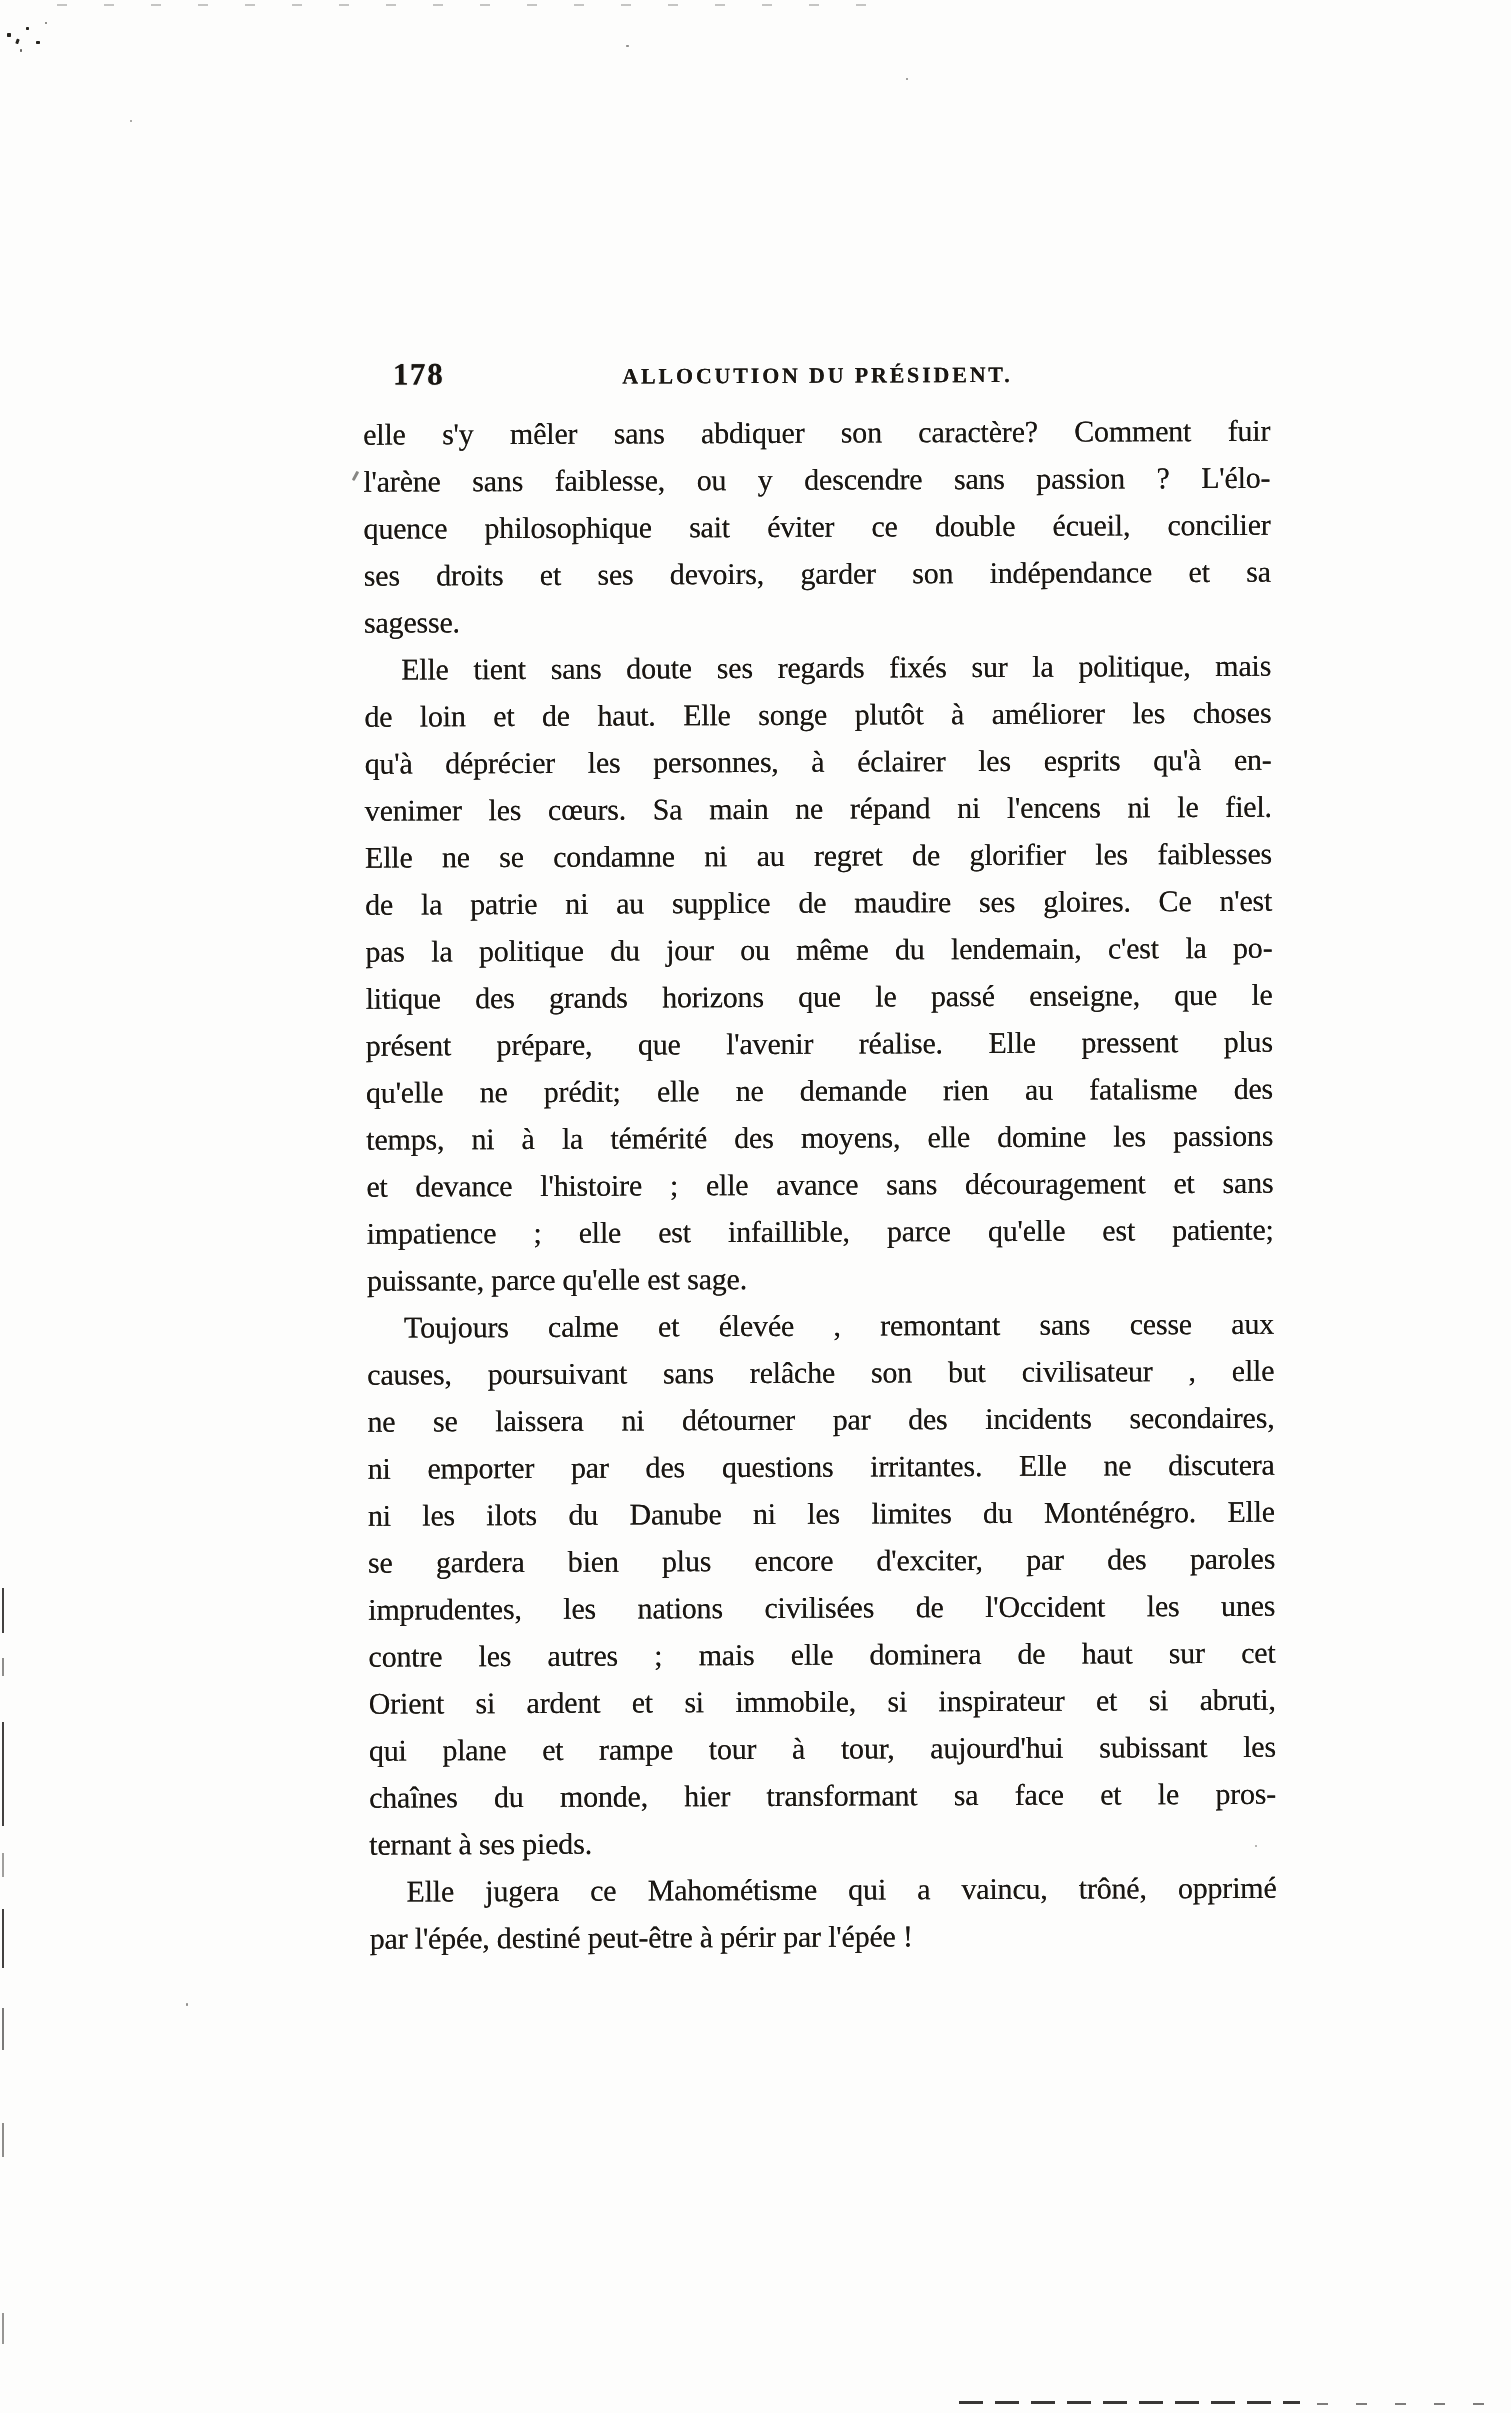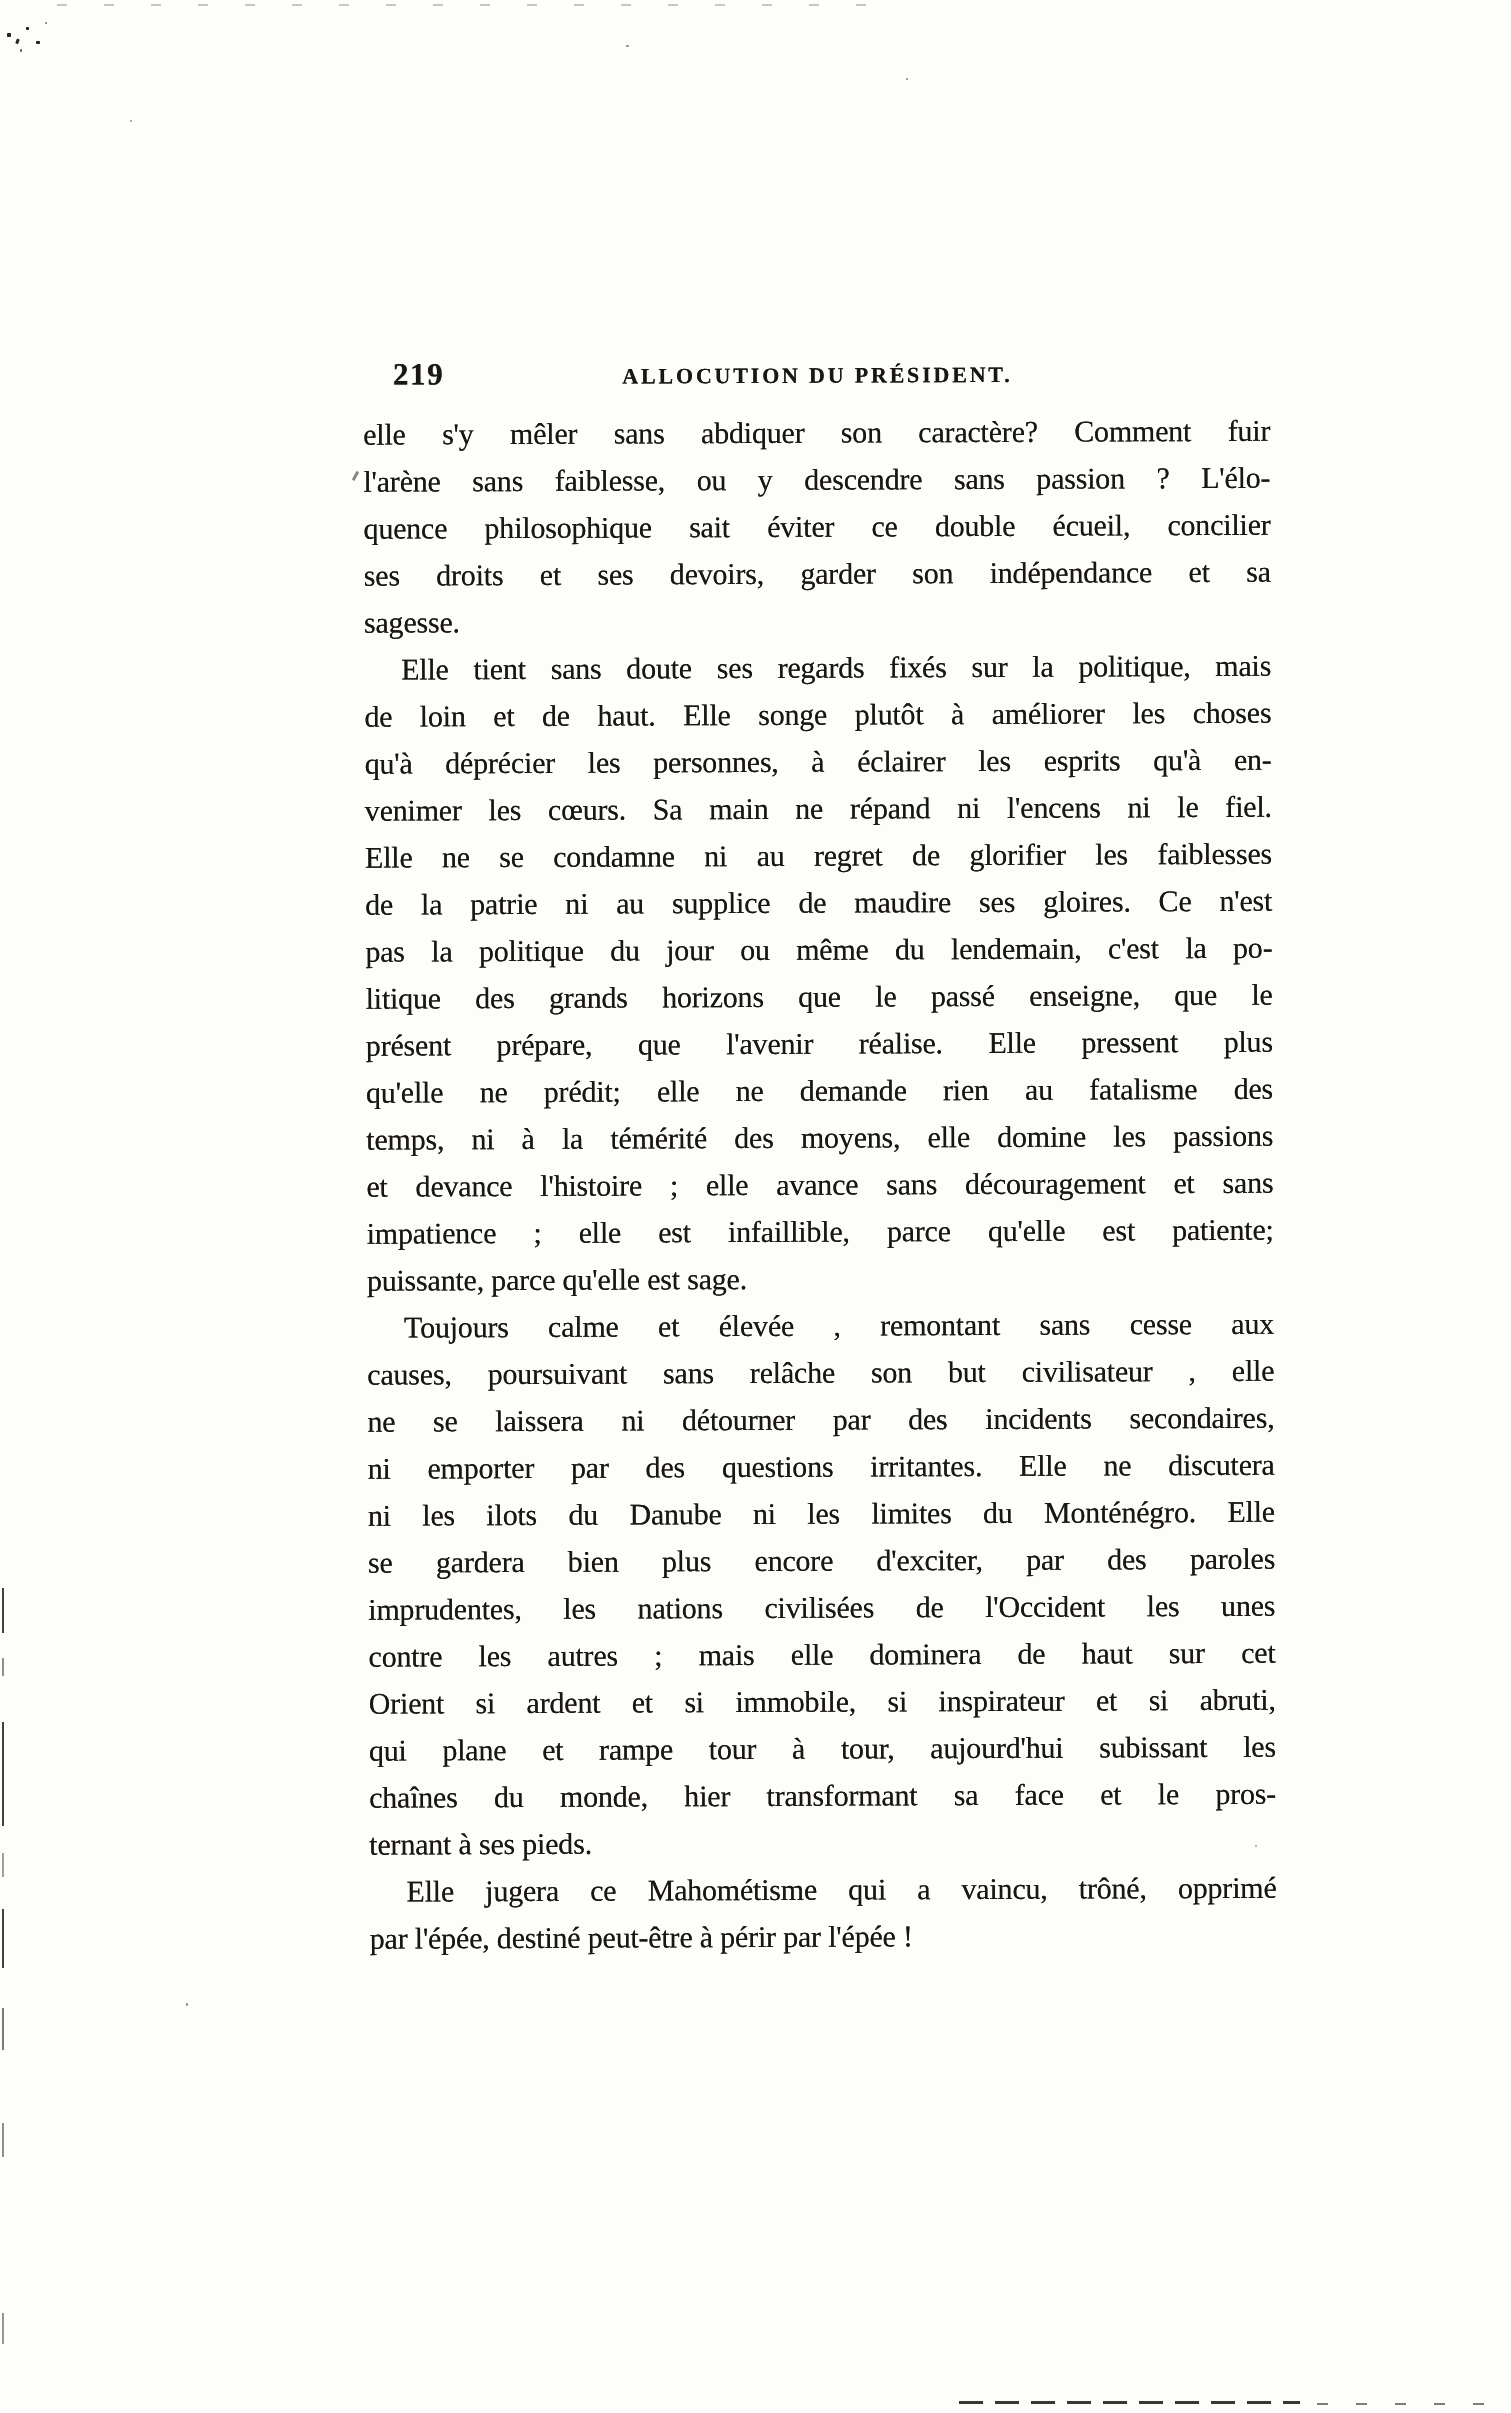"219" div.pagenum { text: 219 -> 178 }
